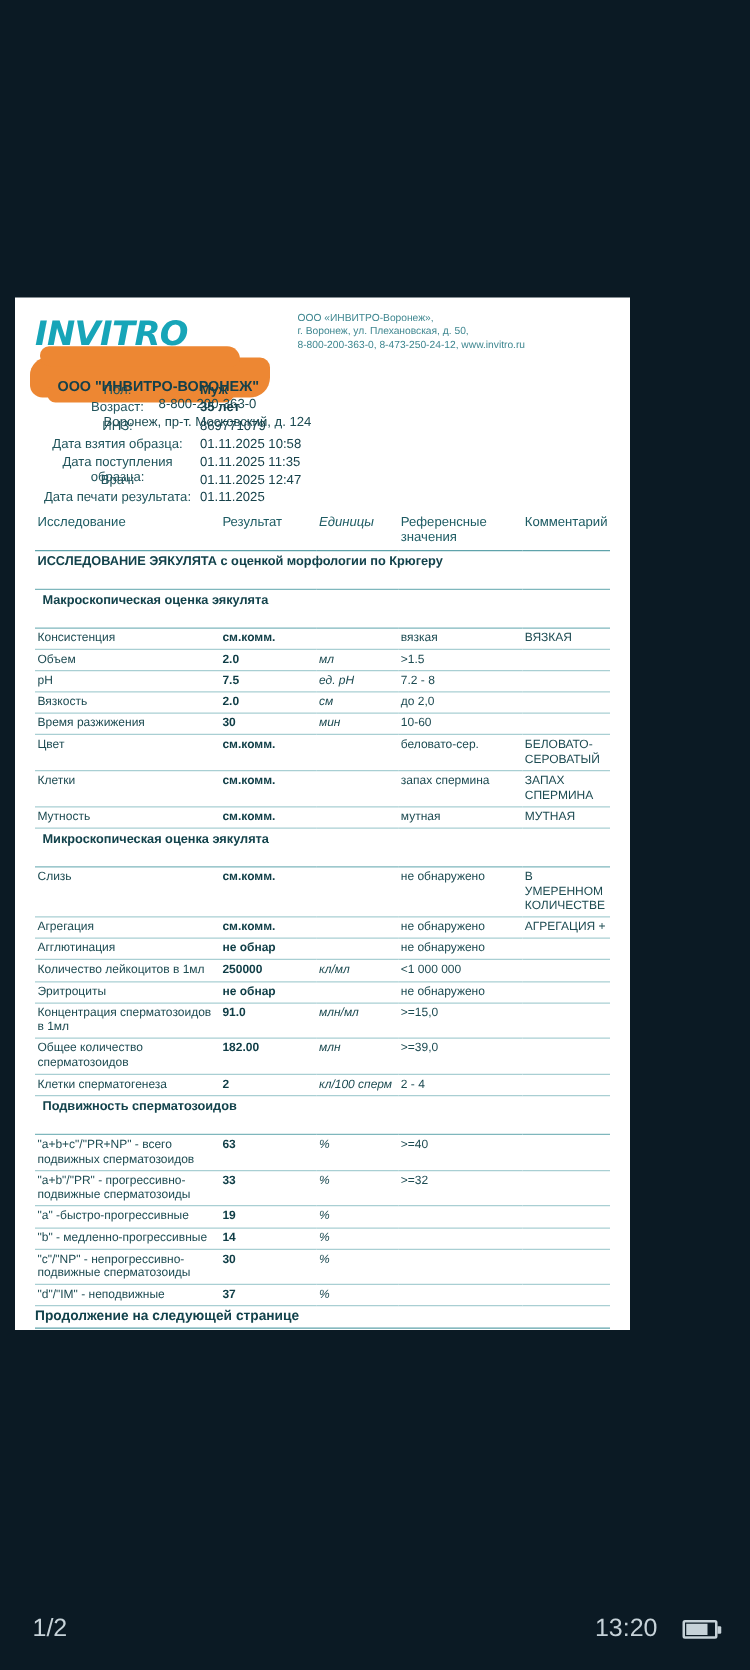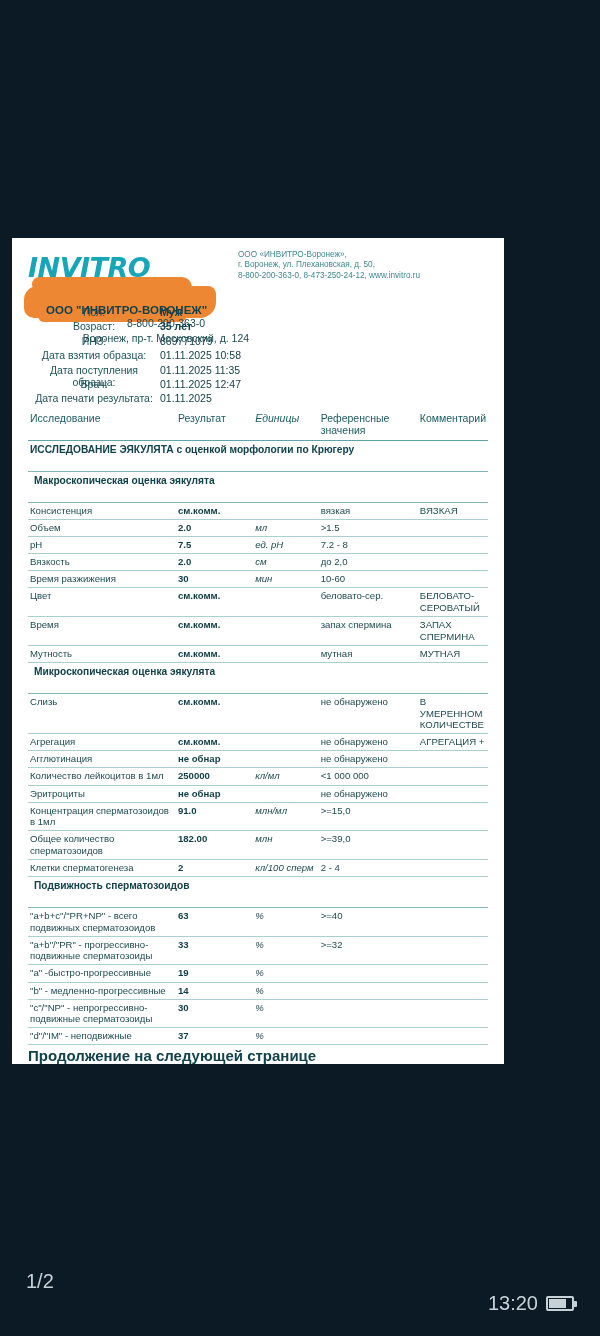"Время" td.c-name { text: Время -> Клетки }
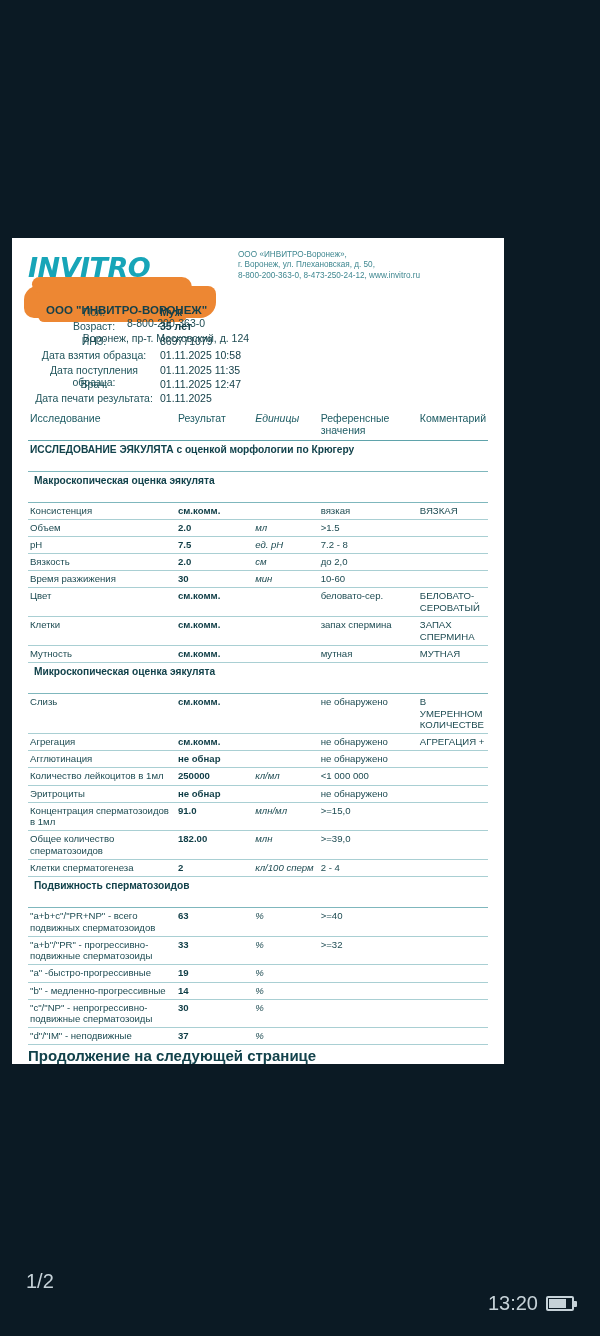"Продолжение на следующей странице" .cont { font-size: 15px -> 11px }
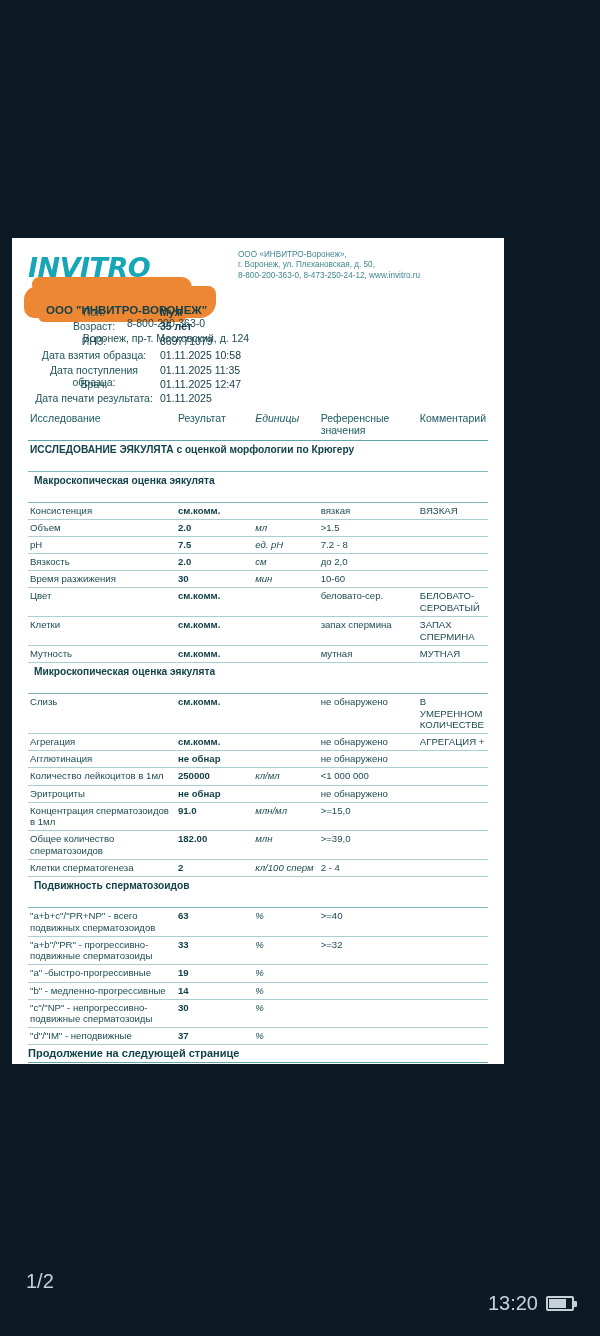"1/2" .statusbar { align-items: none -> center }
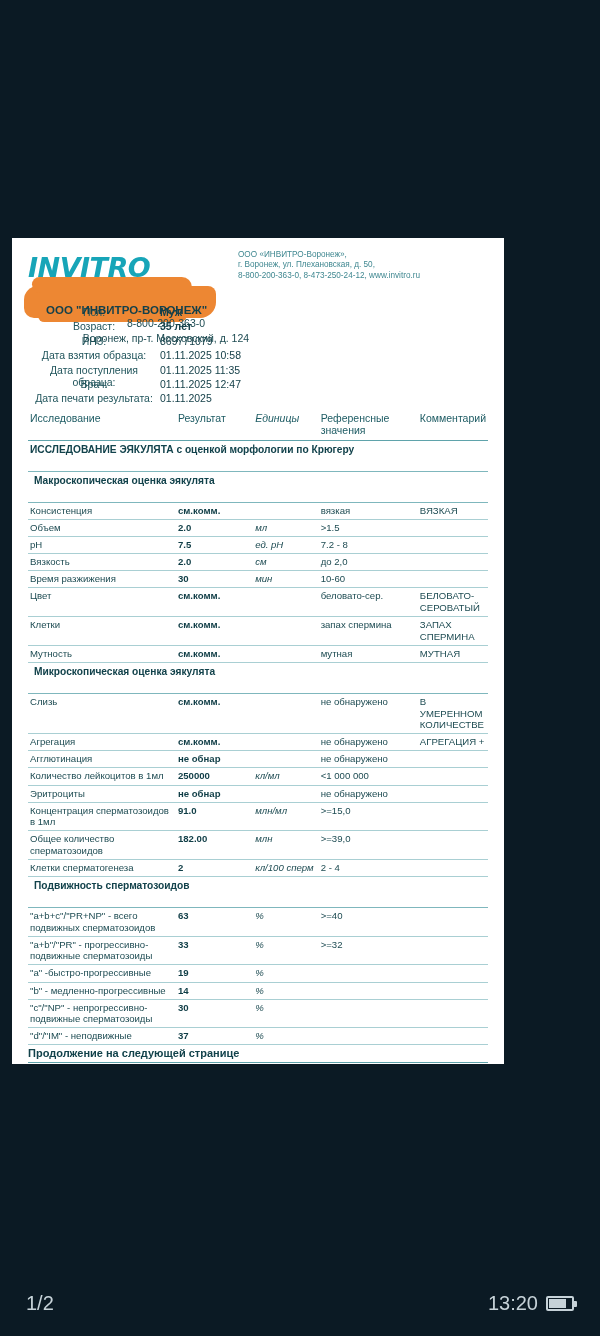"13:20" .sb-right { gap: 8px -> 20px }
